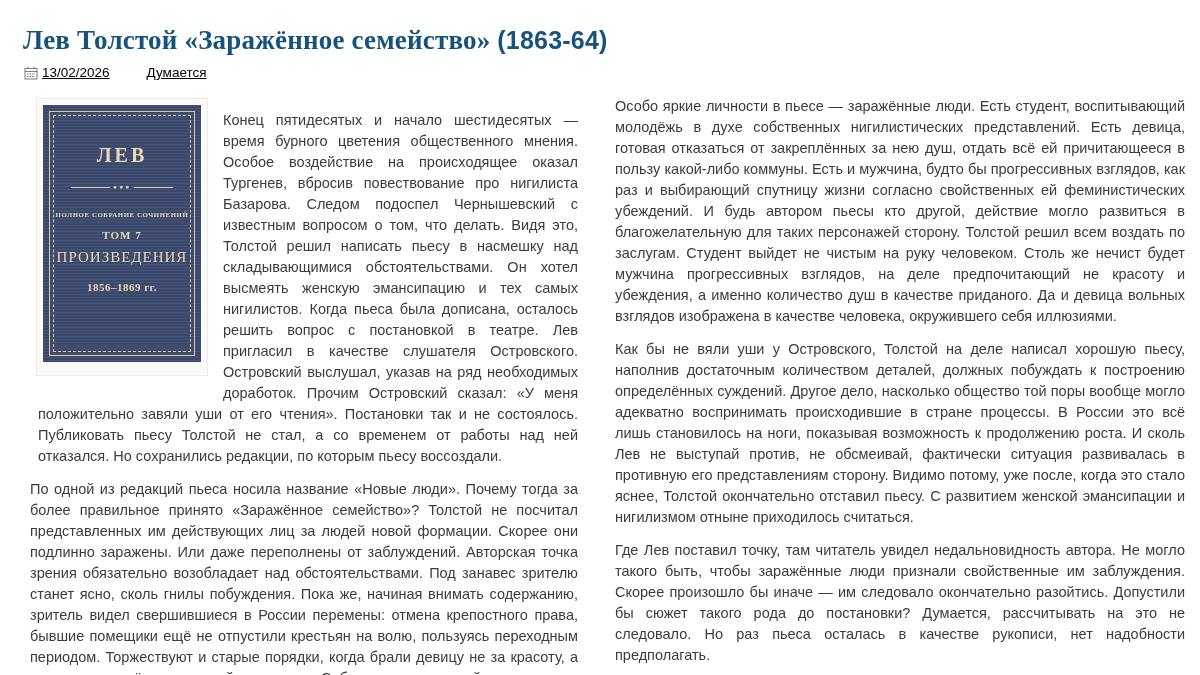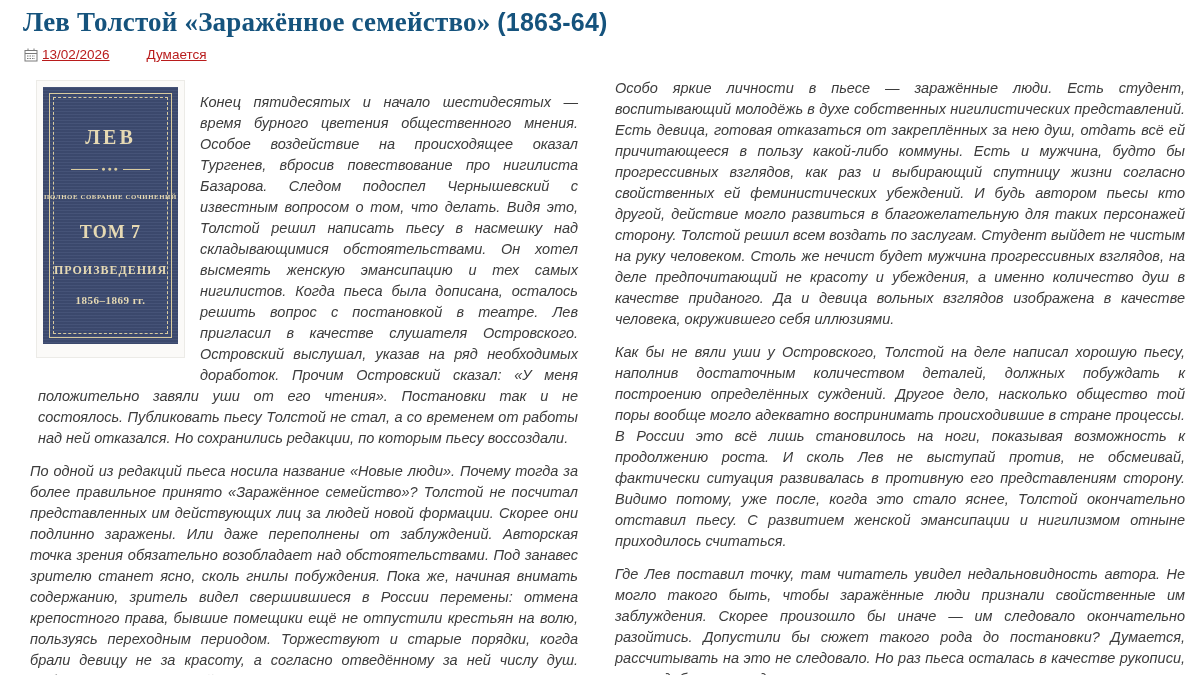"Лев Толстой «Заражённое семейство»" .title { padding: 7px 20px 0 23px -> 25px 20px 0 23px }
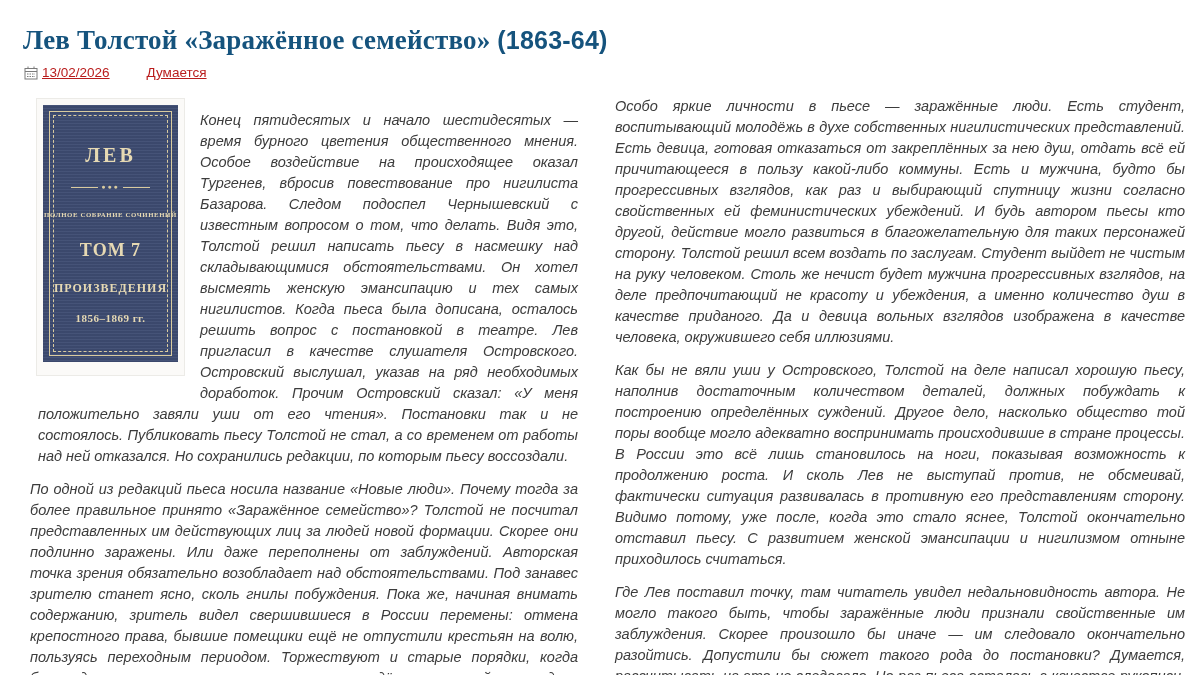"13/02/2026" .meta a { color: #b91c1c -> #000000 }
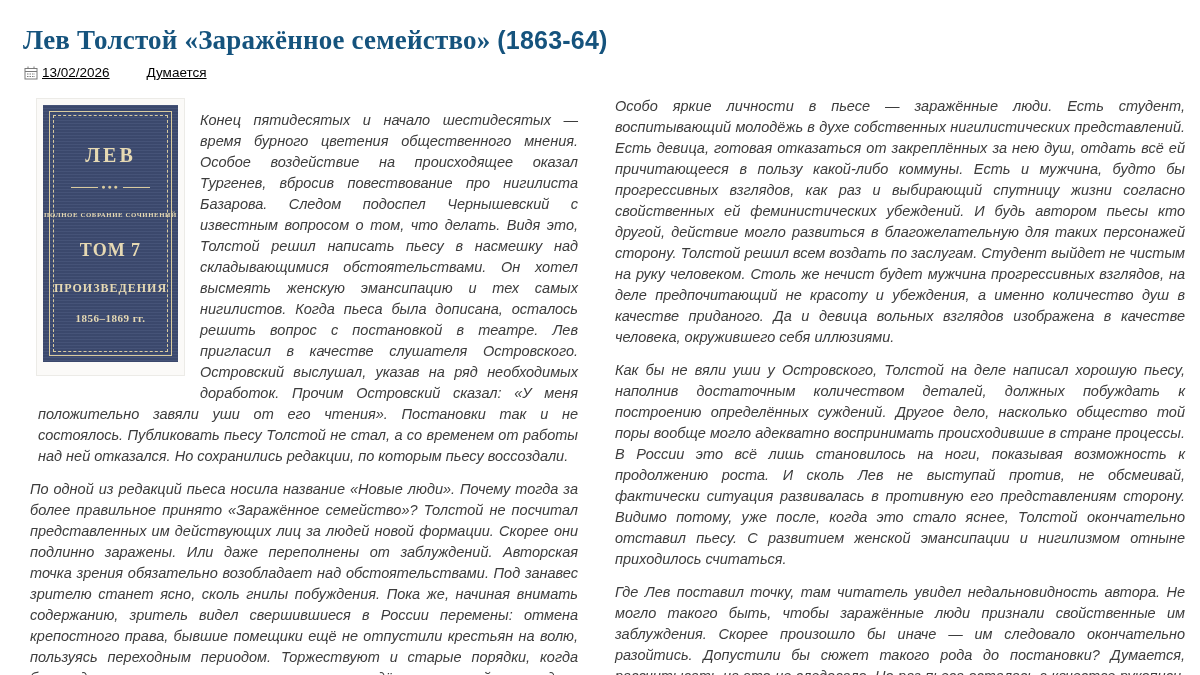"Особо яркие личности в пьесе" .col p { font-style: italic -> none }
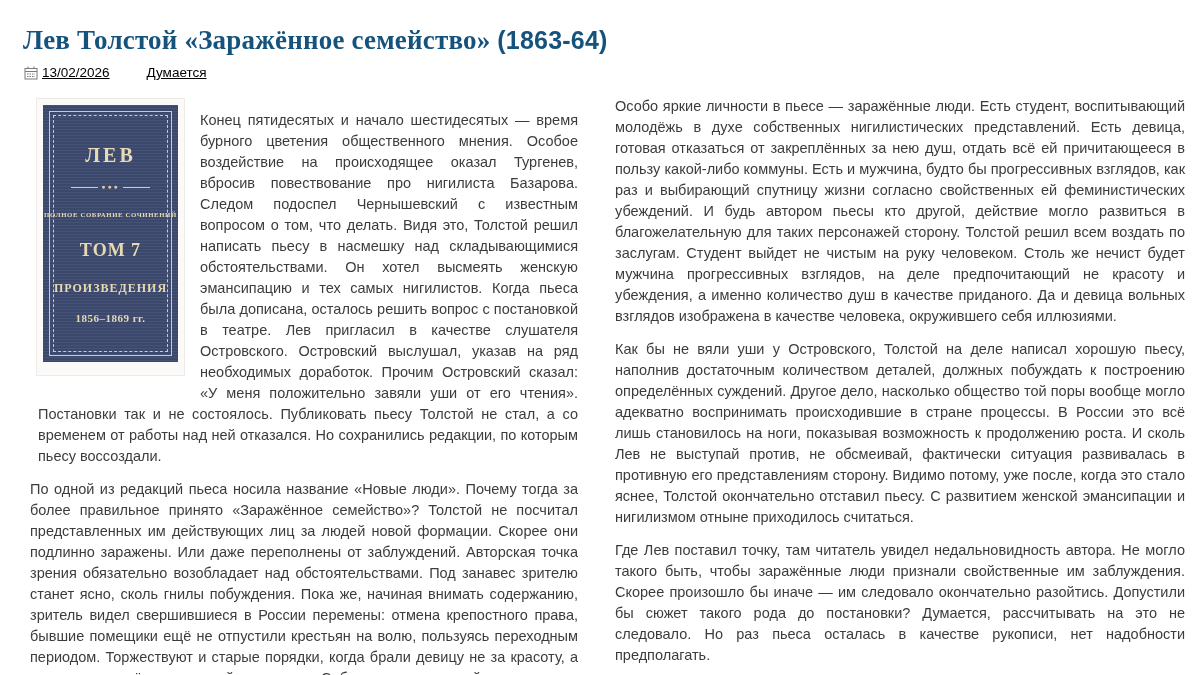"ЛЕВ" .book { width: 149px -> 172px }
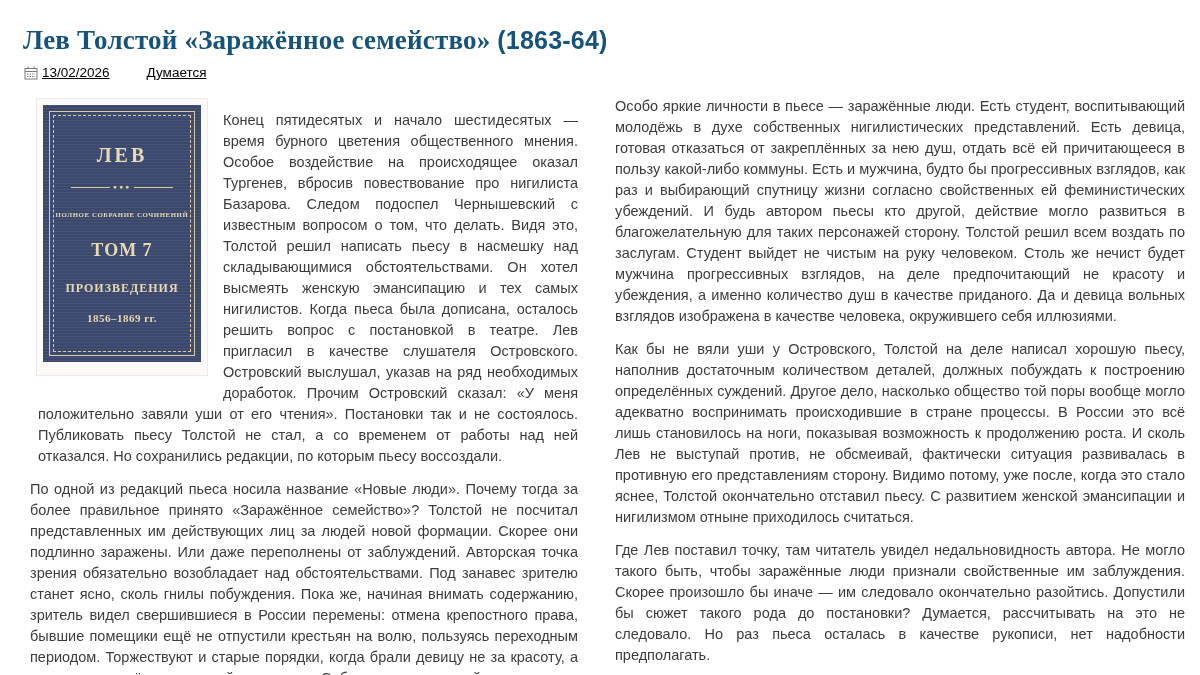"ТОМ 7" .c-vol { font-size: 18px -> 11px; margin-top: 15px -> none }
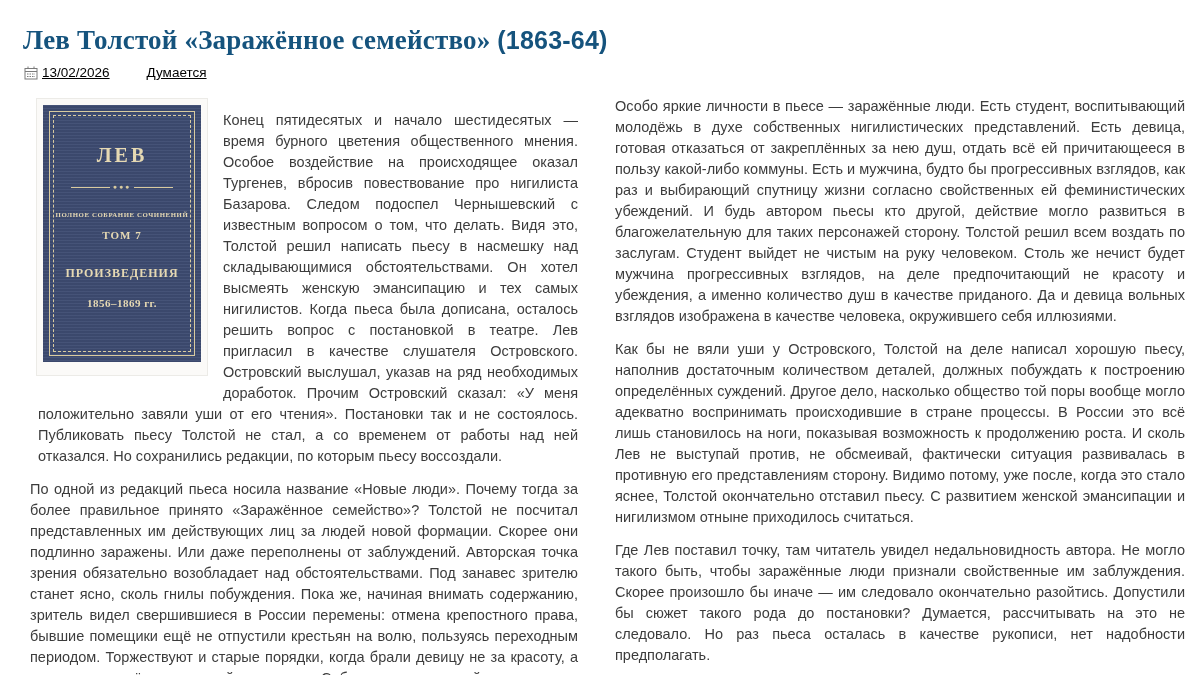"ПРОИЗВЕДЕНИЯ" .c-works { font-size: 12px -> 15px; font-weight: bold -> normal; margin-top: 17px -> 1px }
